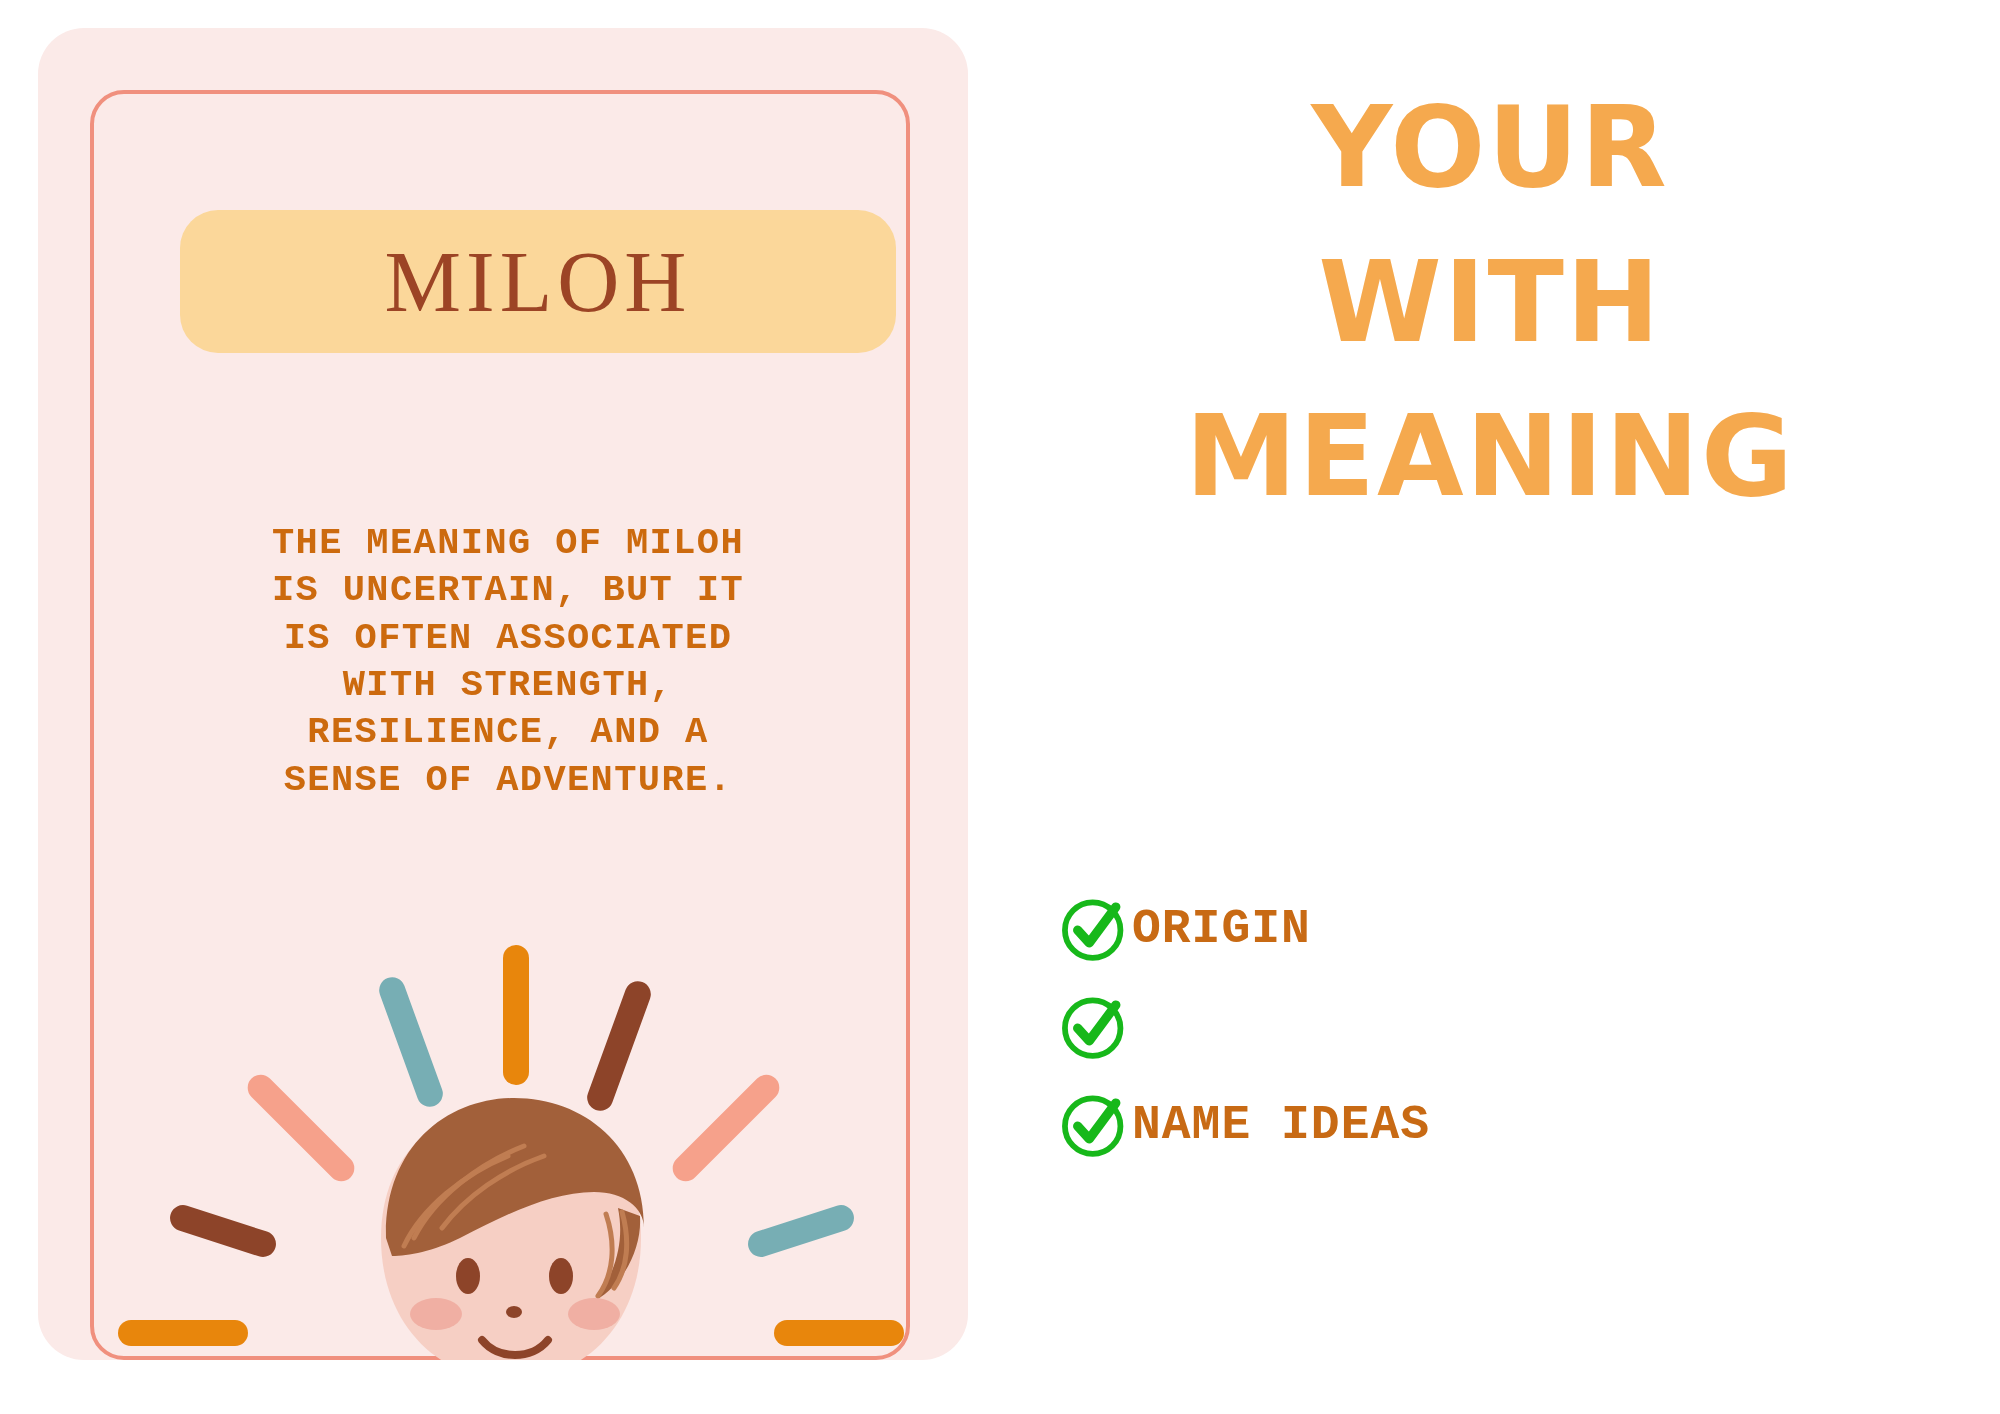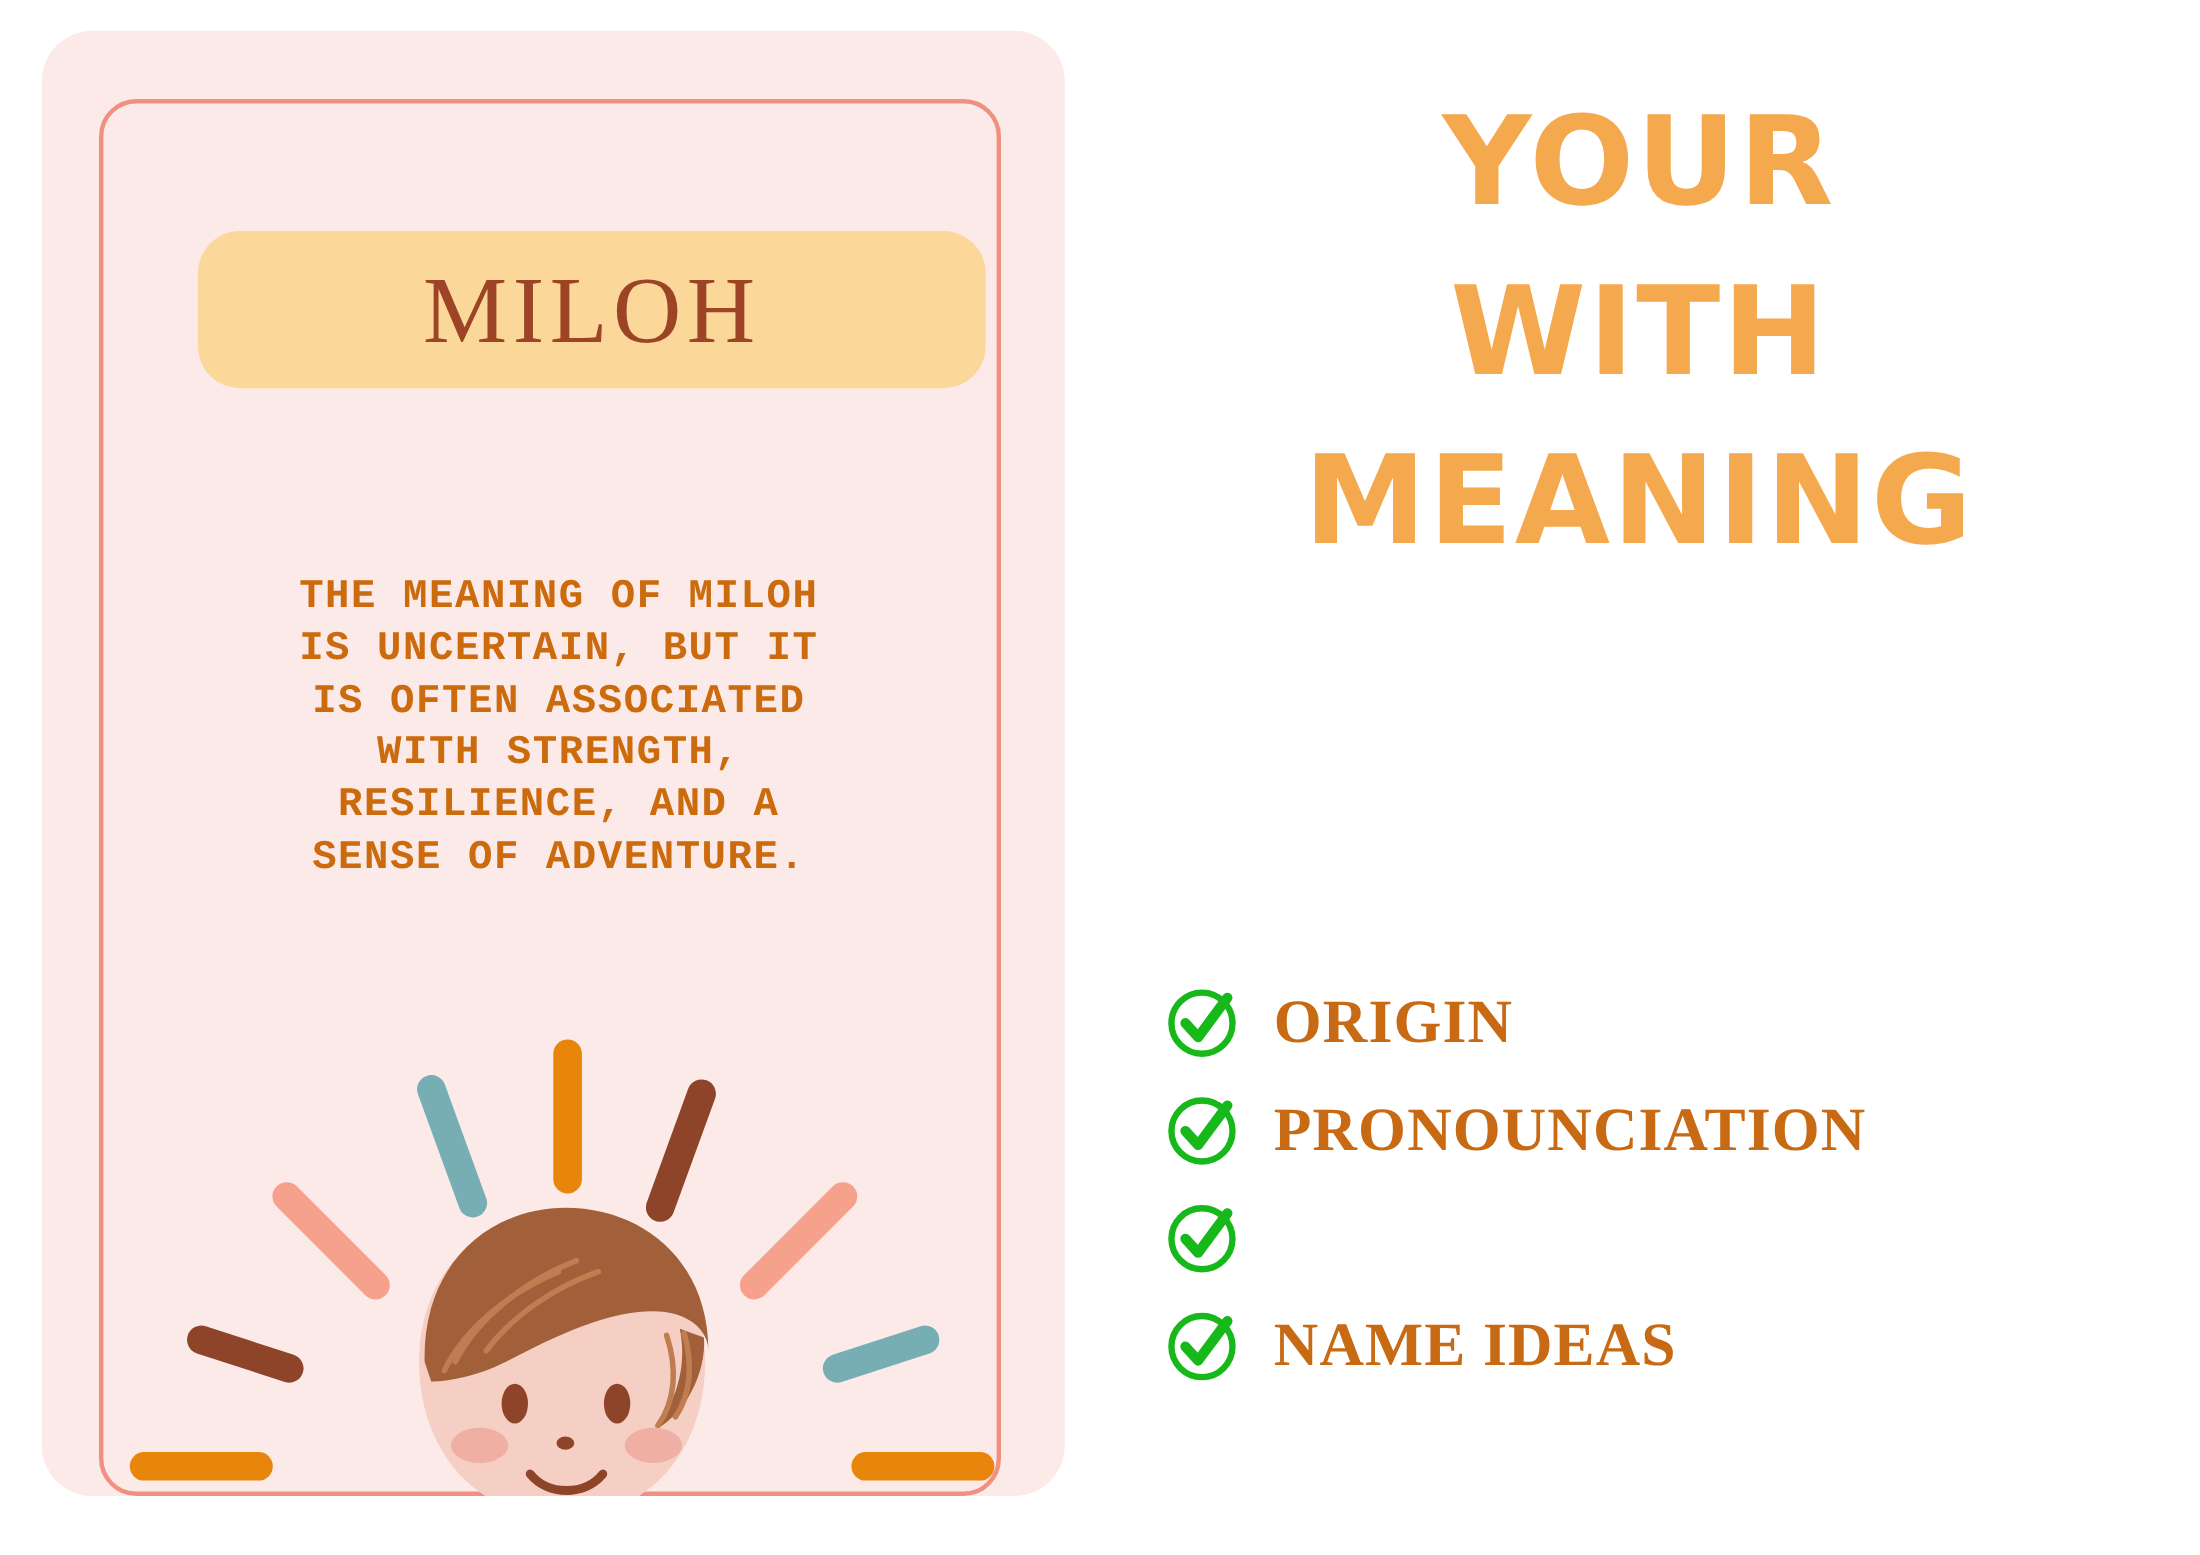"ORIGIN" .check-label { font-family: Liberation Serif, serif -> Liberation Mono, monospace; font-size: 56px -> 48px; margin-left: 26px -> none }
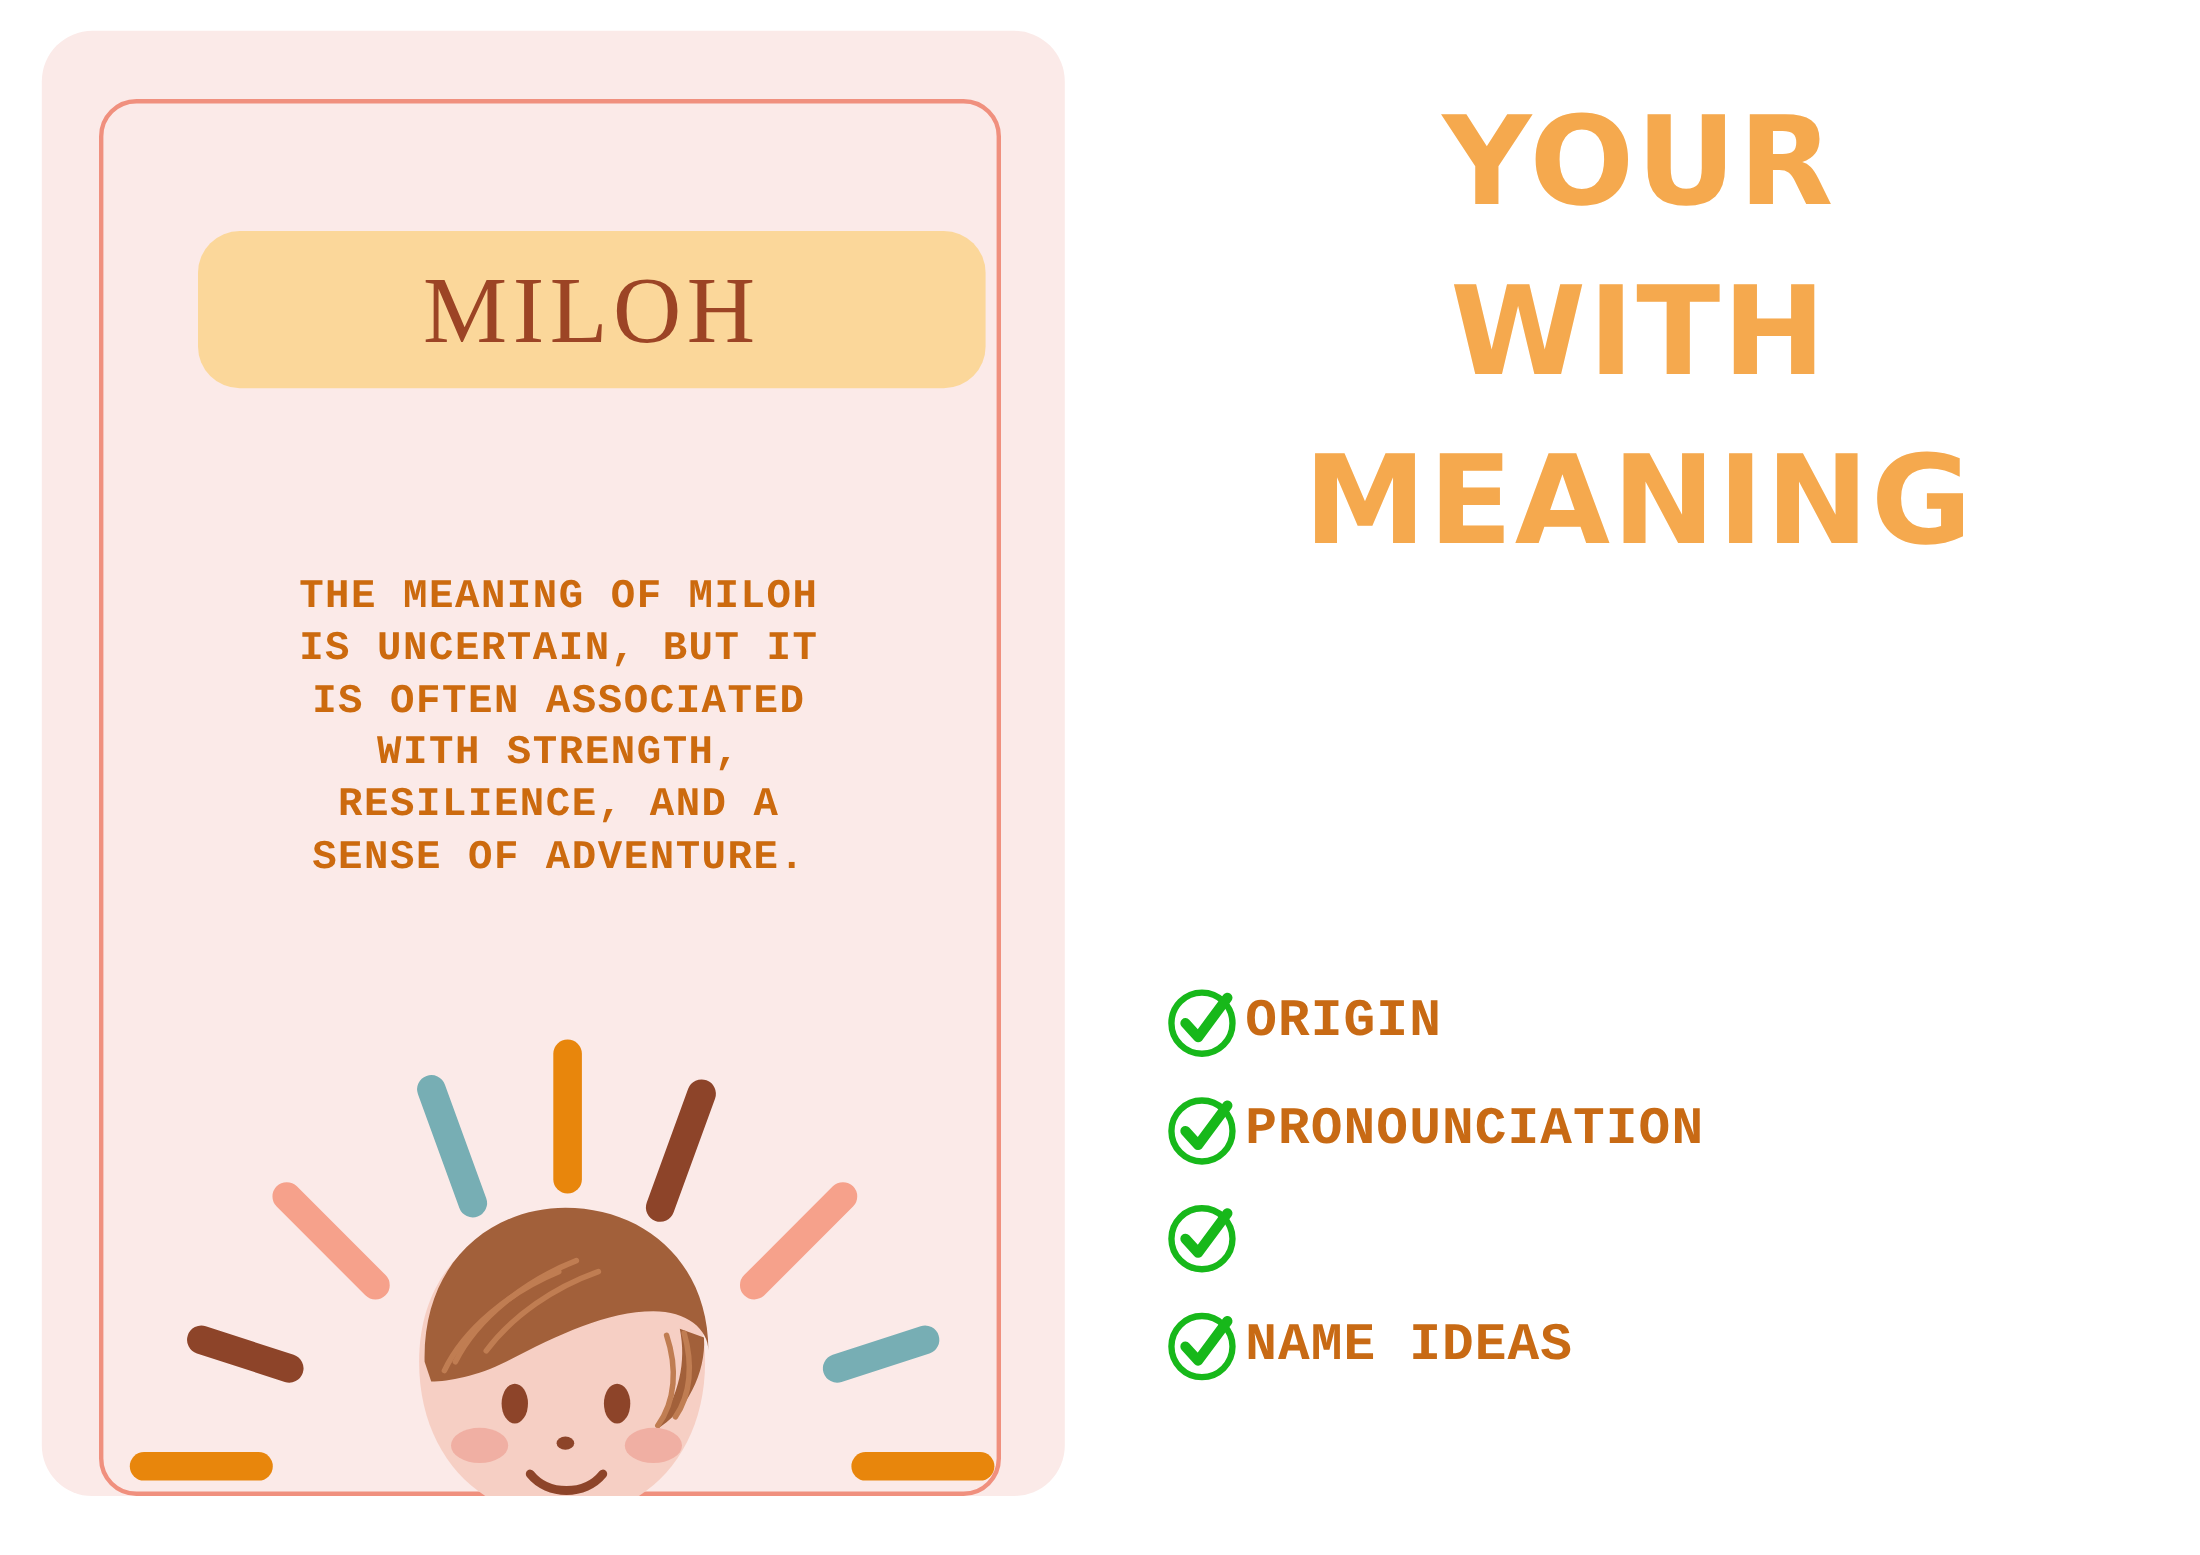"PRONOUNCIATION" div.check-row { html: <div> <svg> <circle></circle> <path></path> </svg> <span>PRONOUNCIATION</span> </div> -> none }
